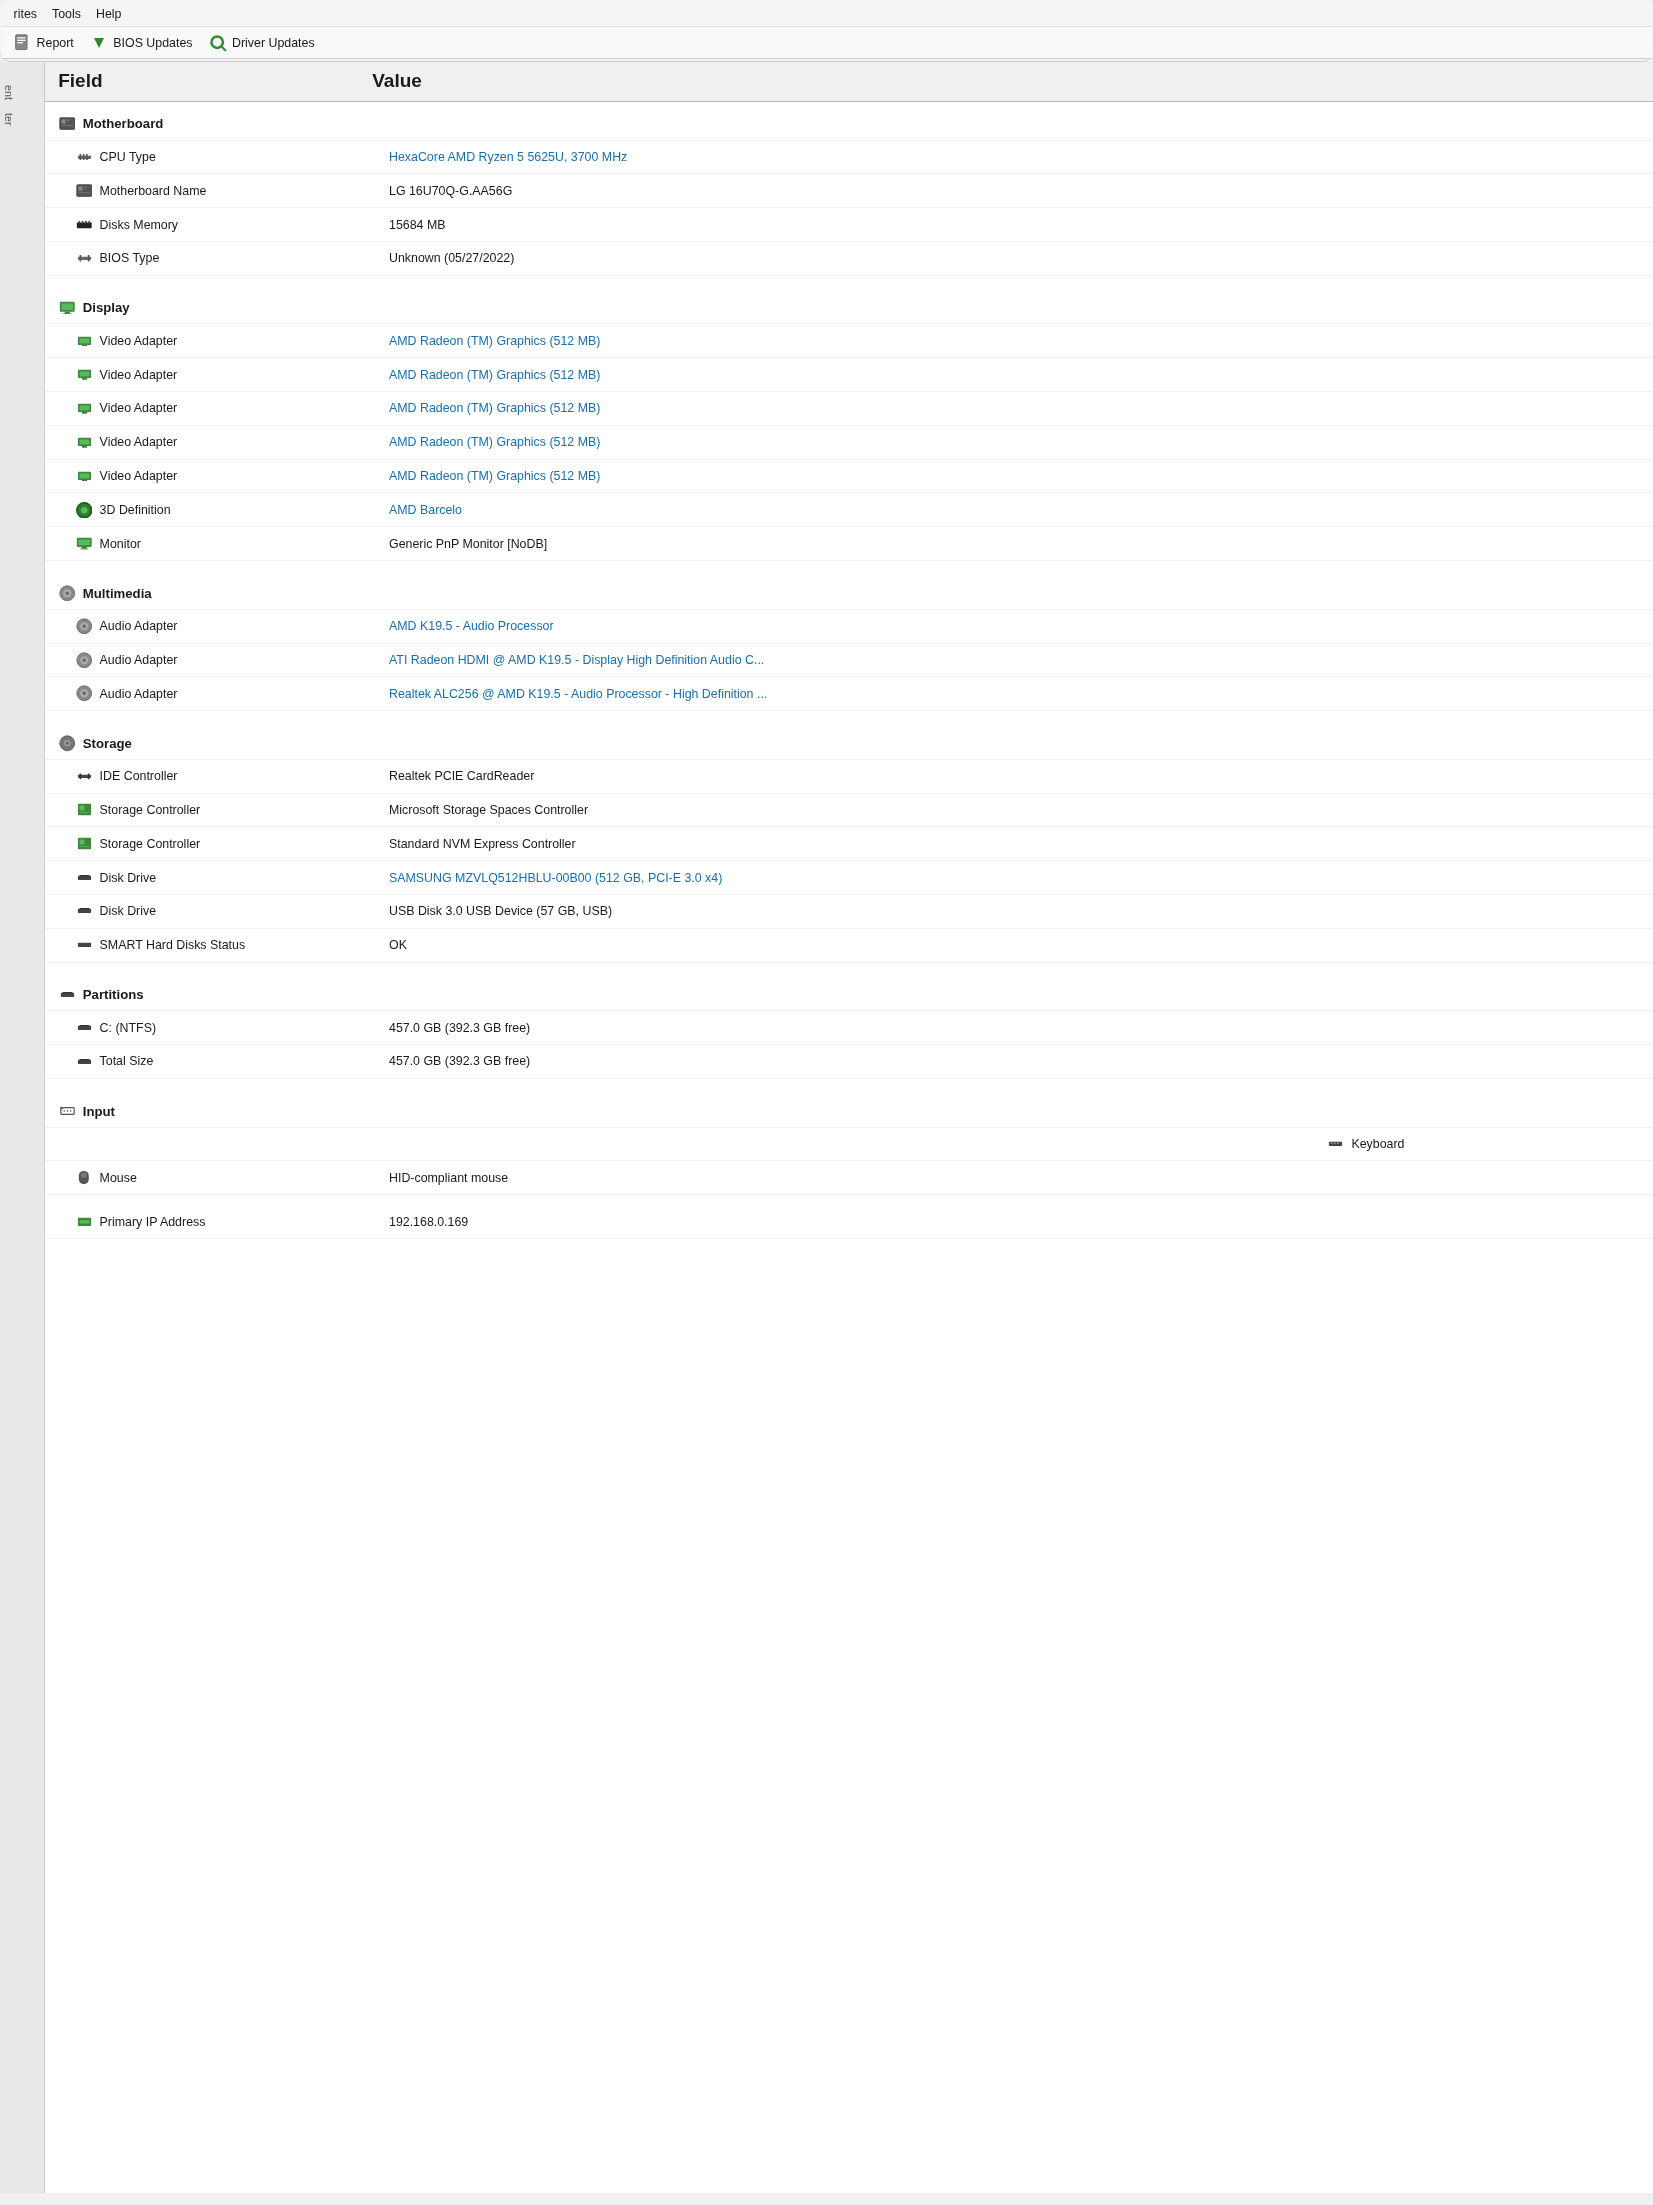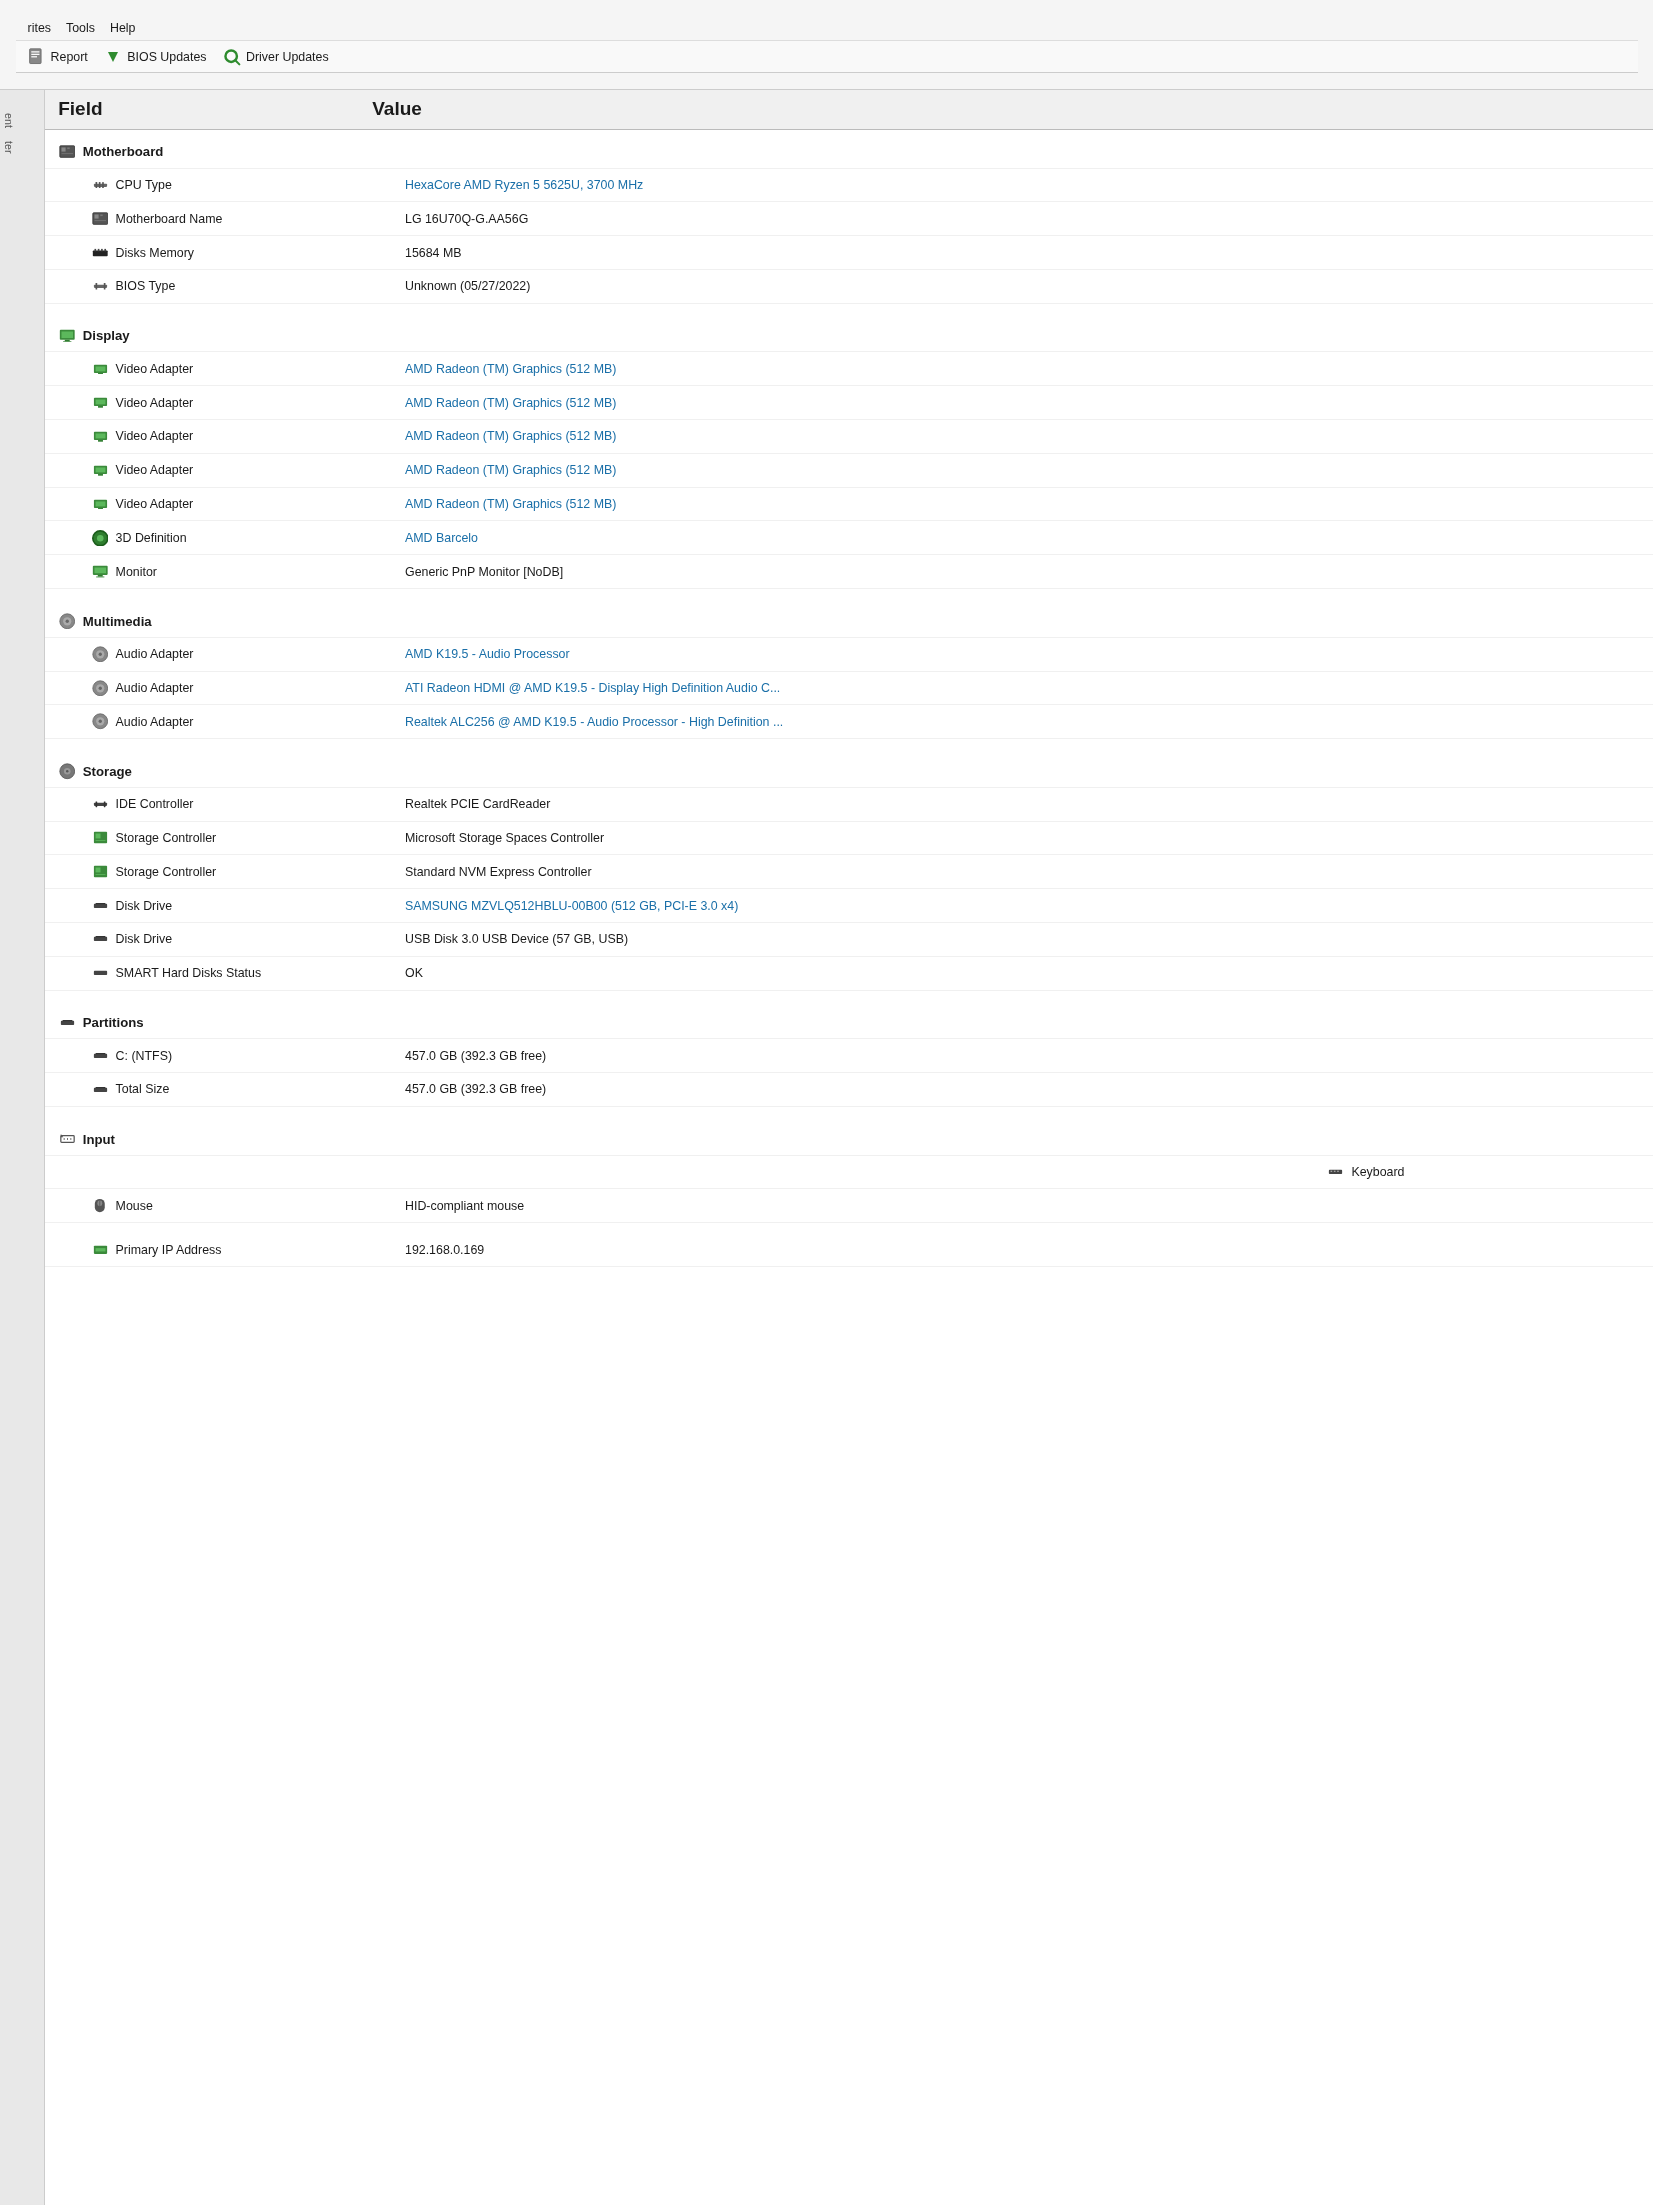"rites" .app-bar { border-radius: none -> 12px; padding: 16px -> 2px }
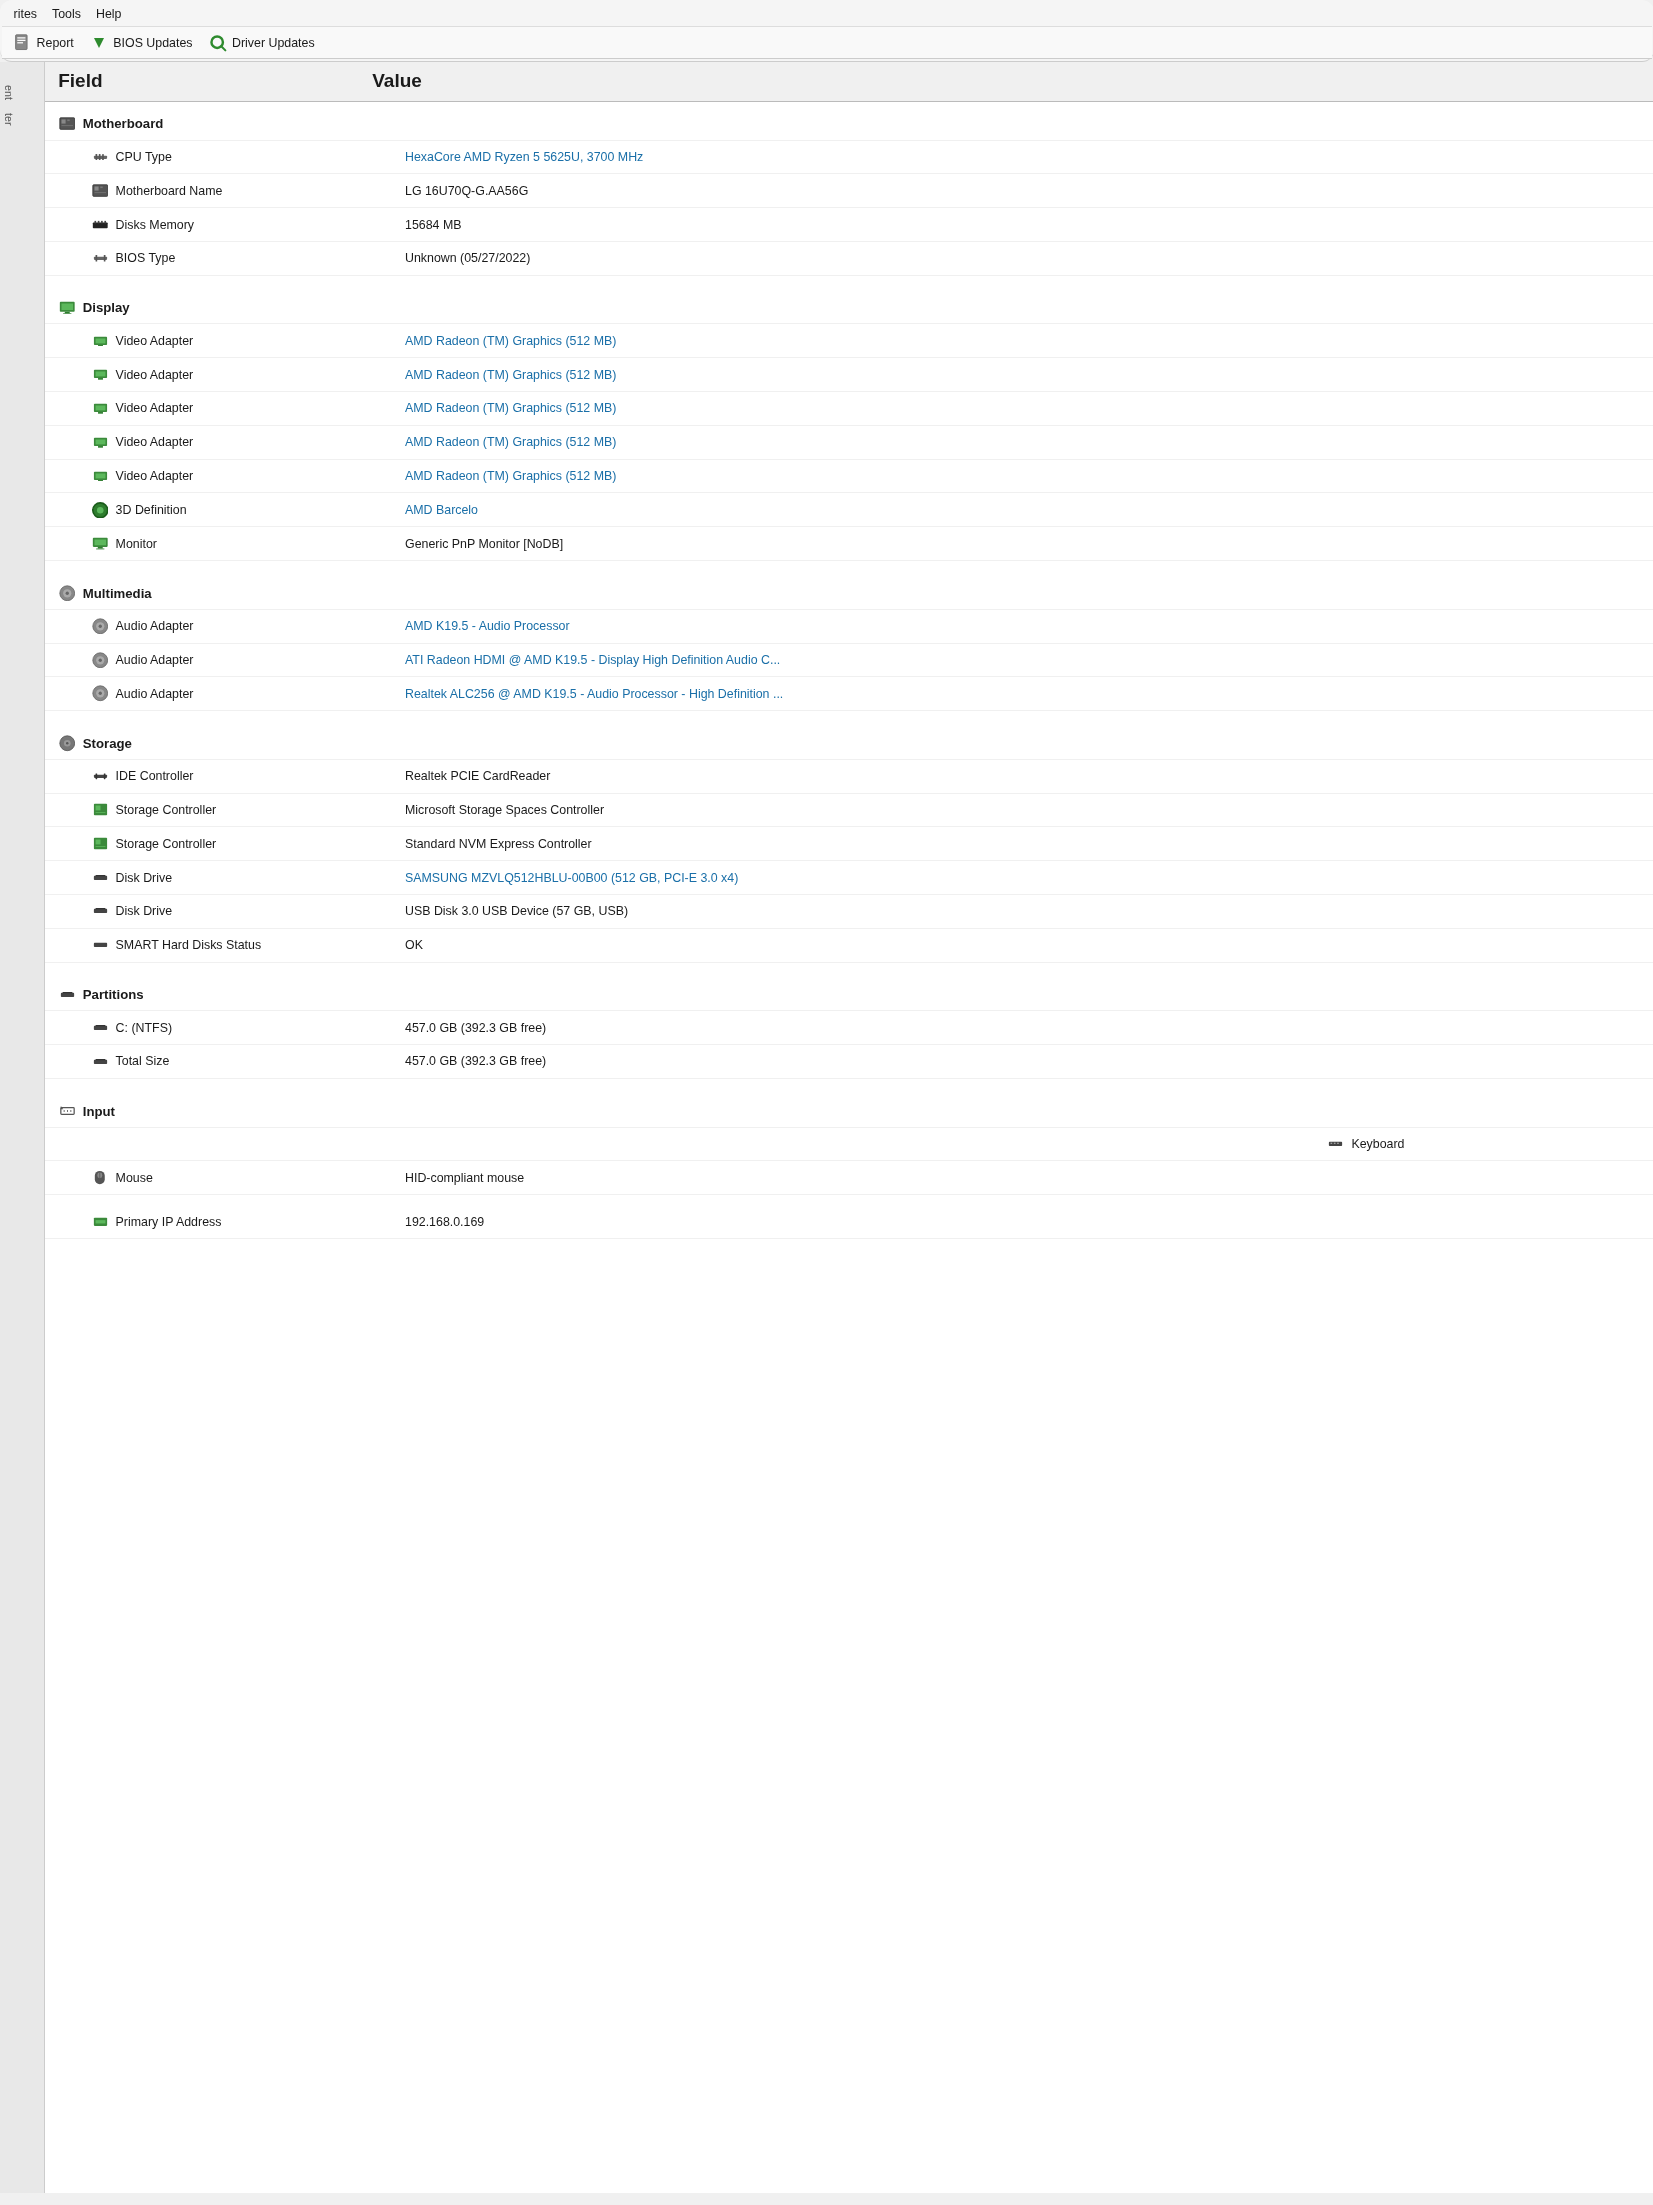"CPU Type" .indent-1 { padding-left: 46px -> 30px }
